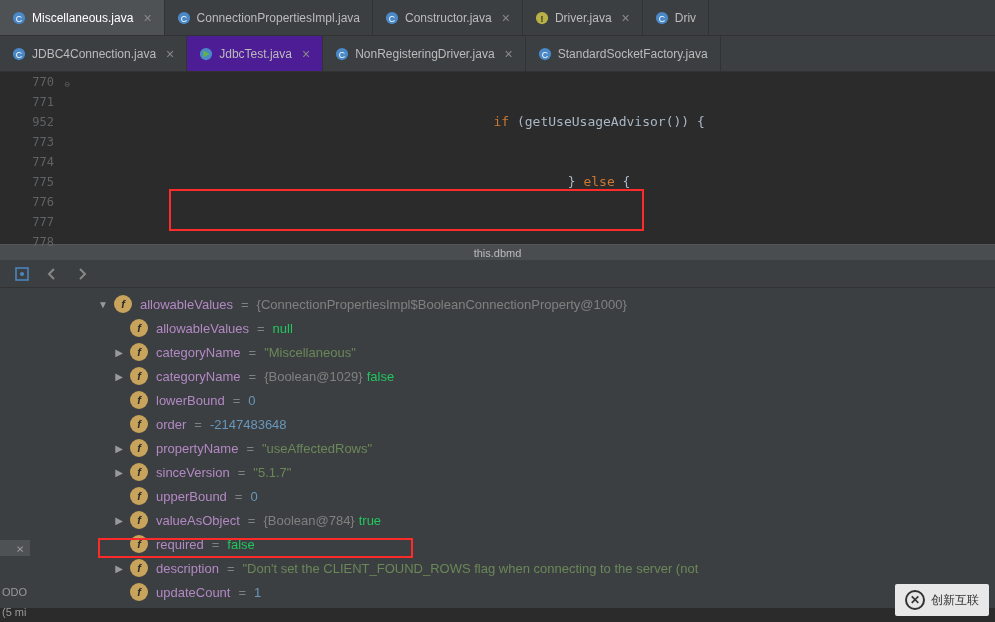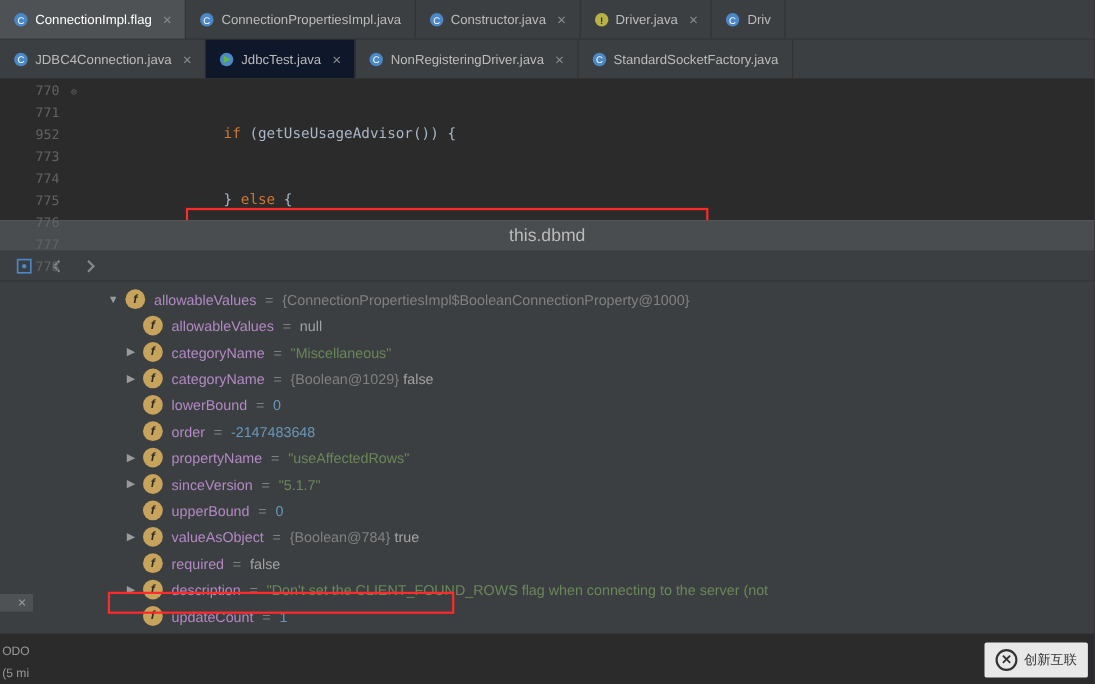"ConnectionImpl.flag" span { text: ConnectionImpl.flag -> Miscellaneous.java }
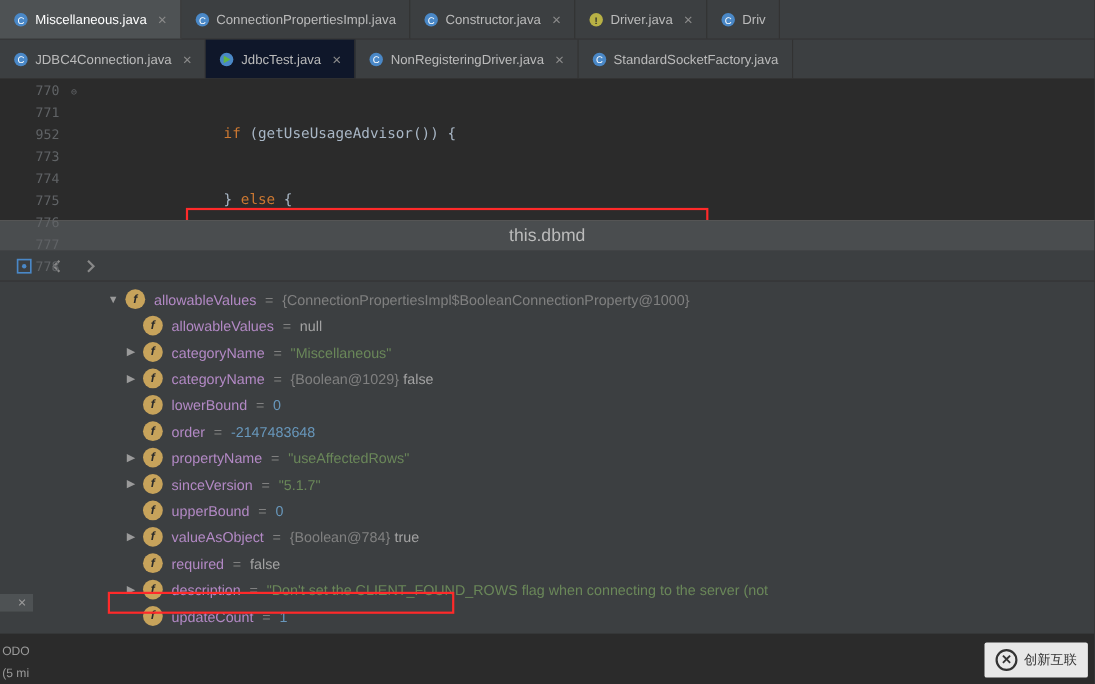"JdbcTest.java" .tab.special { background: #0f172a -> #4c1d95 }
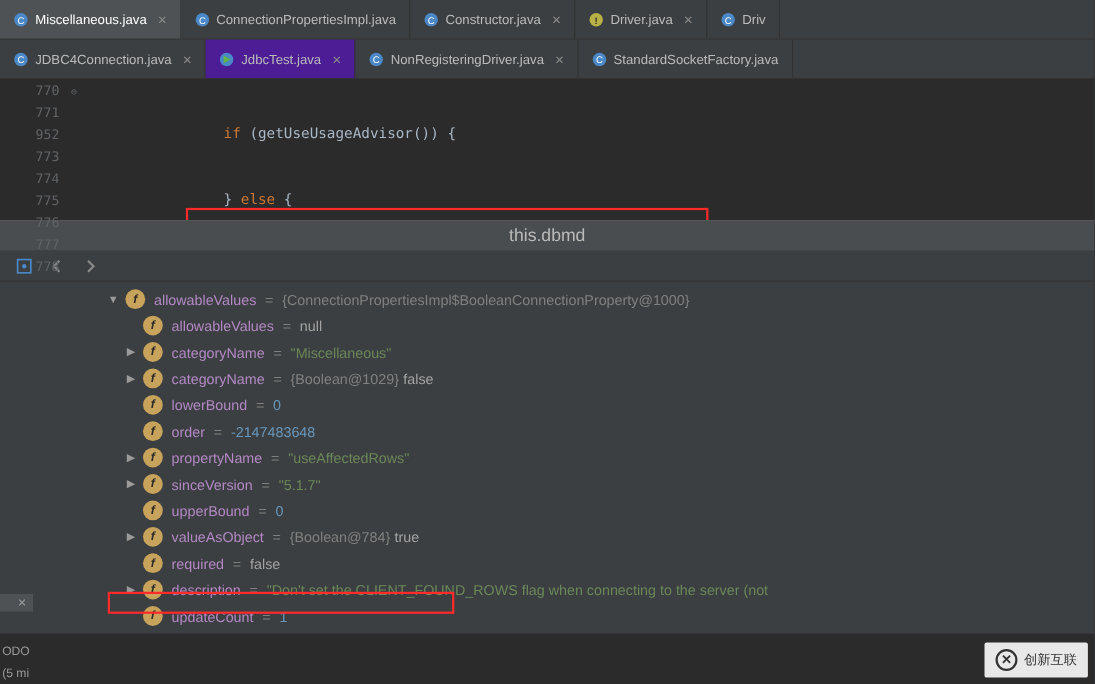"770" .editor-area { height: 128px -> 172px }
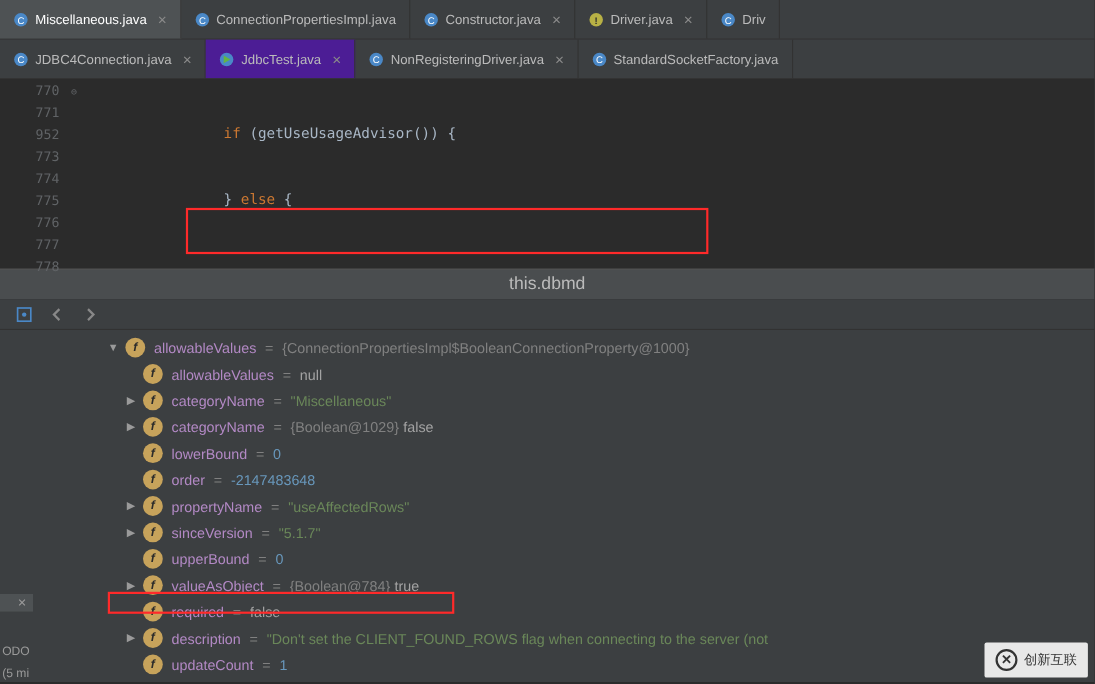"if (getUseUsageAdvisor()) {" .code { text-align: none -> center }
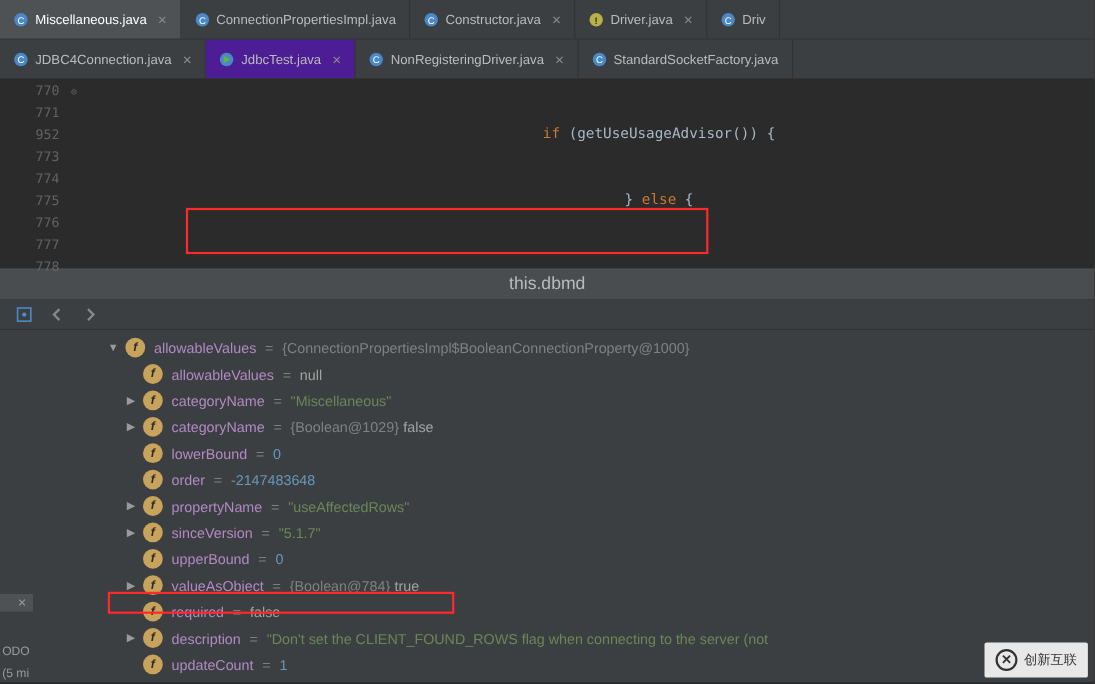"this.dbmd" .tooltip-bar { font-size: 16px -> 11px; height: 28px -> 16px }
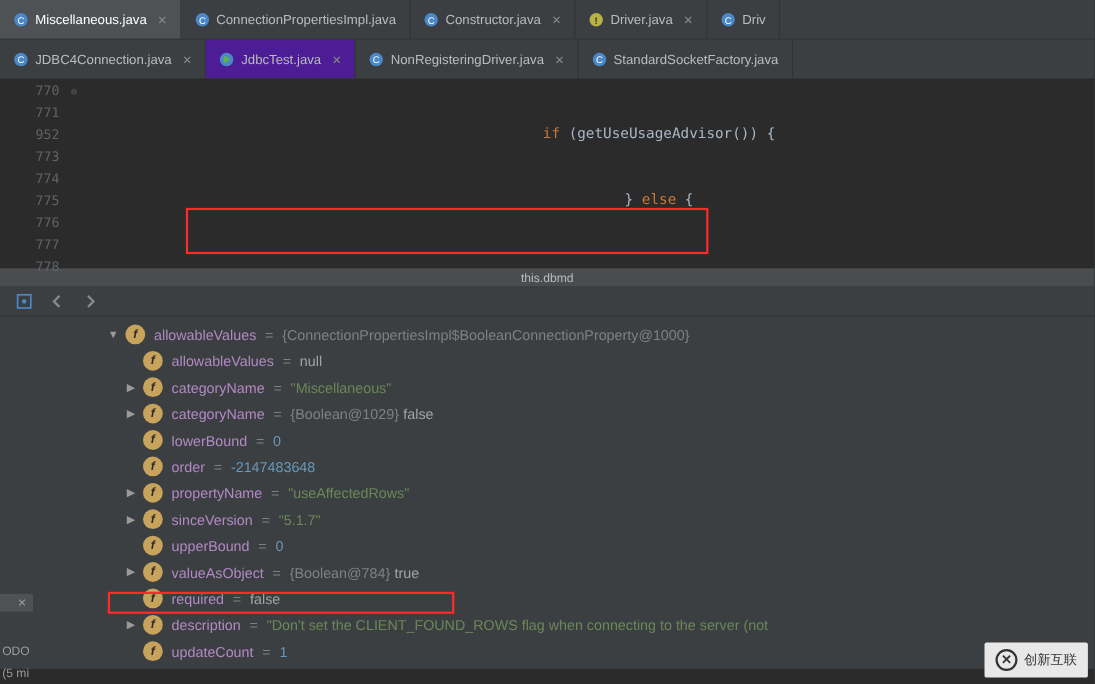"null" .var-val-bool { color: #a3a3a3 -> #22c55e }
